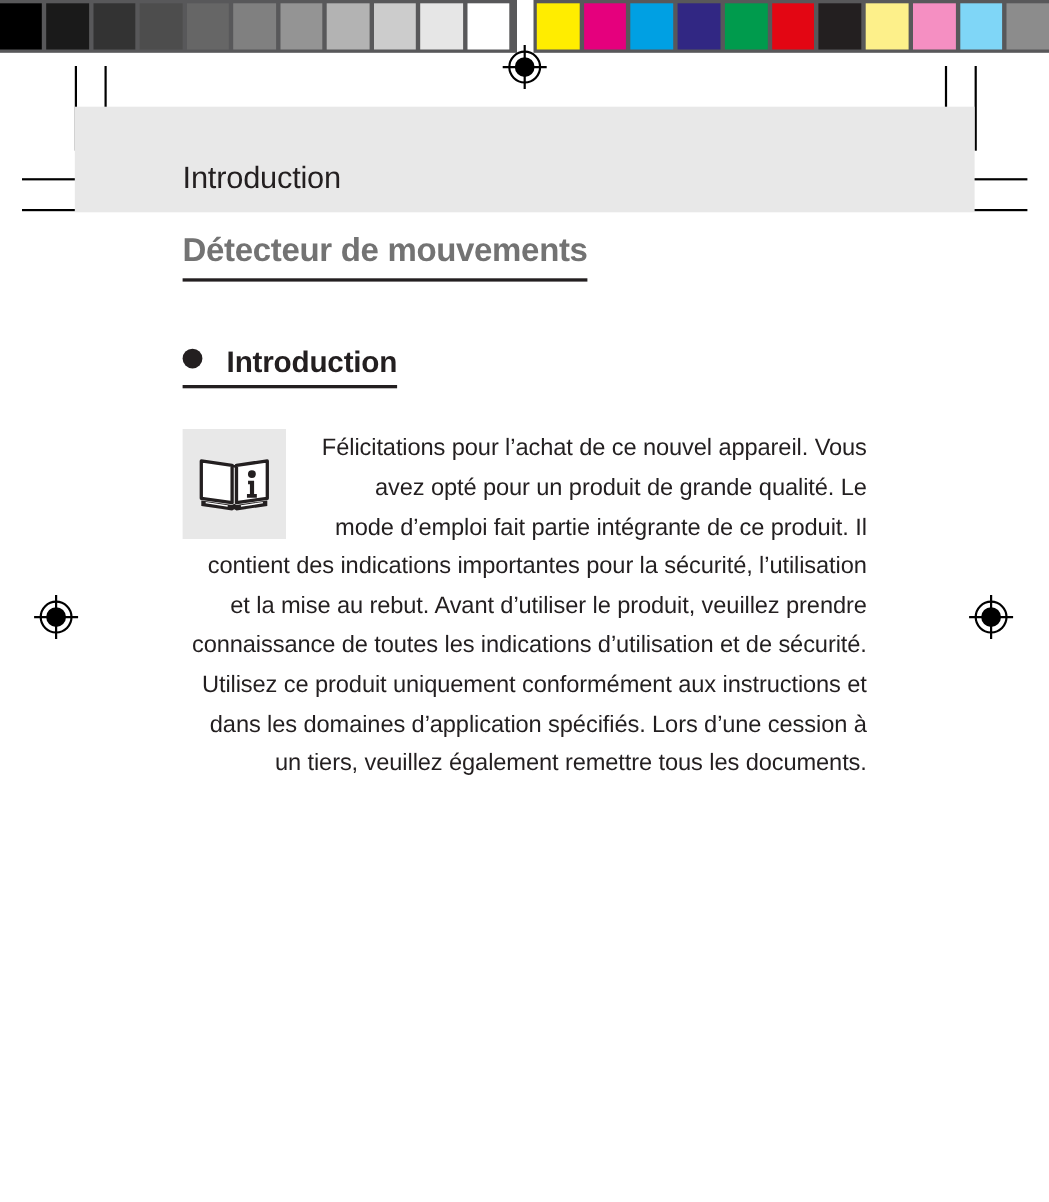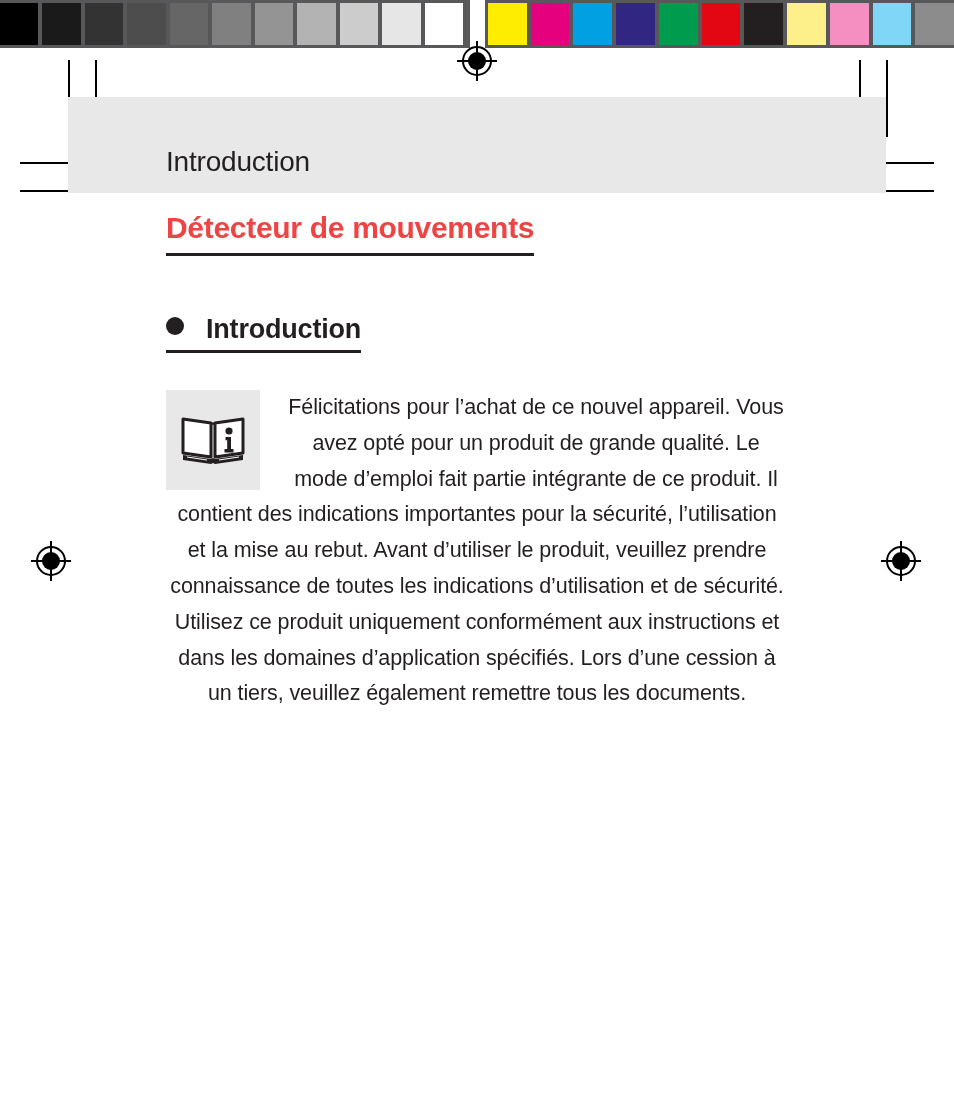"Détecteur de mouvements" .doc-title { color: #ef4444 -> #737373 }
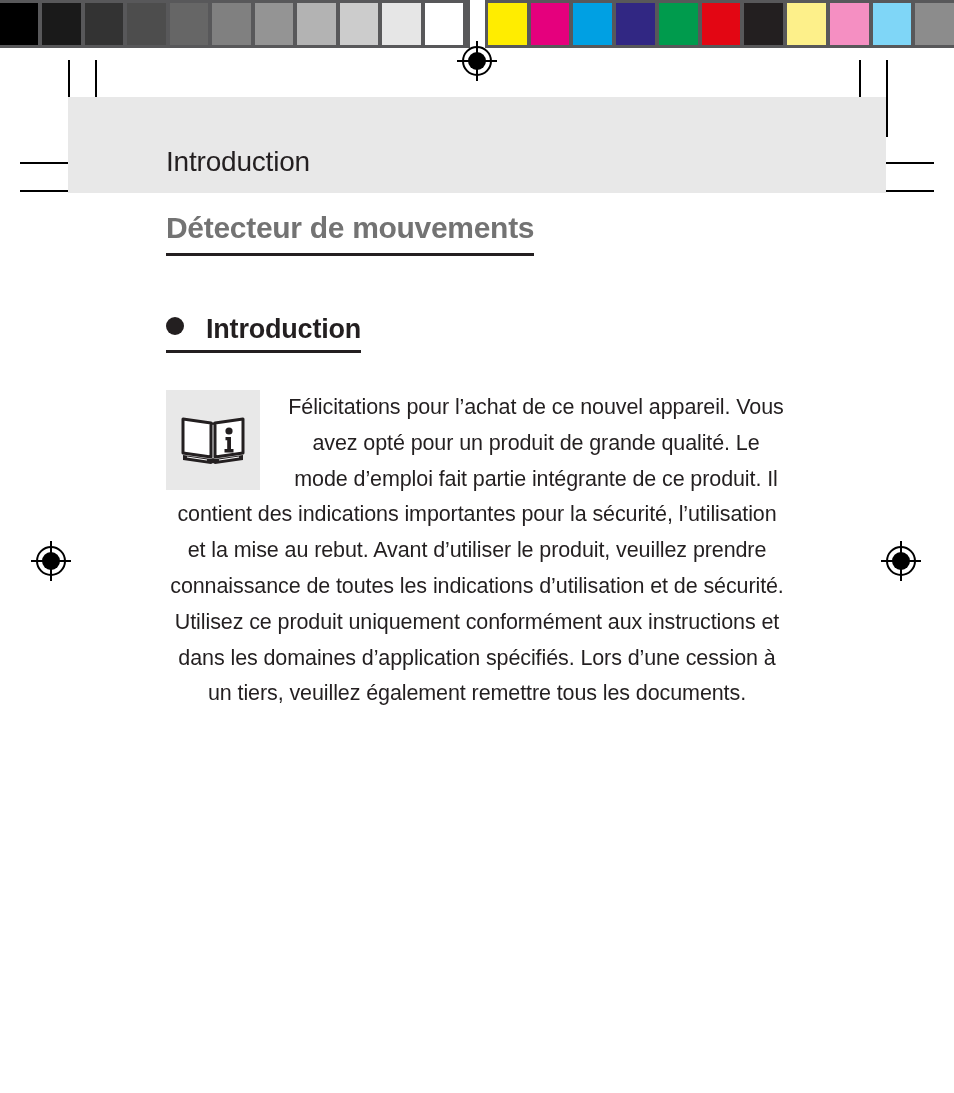"Félicitations pour l’achat de ce" .body-text { text-align: center -> right }
